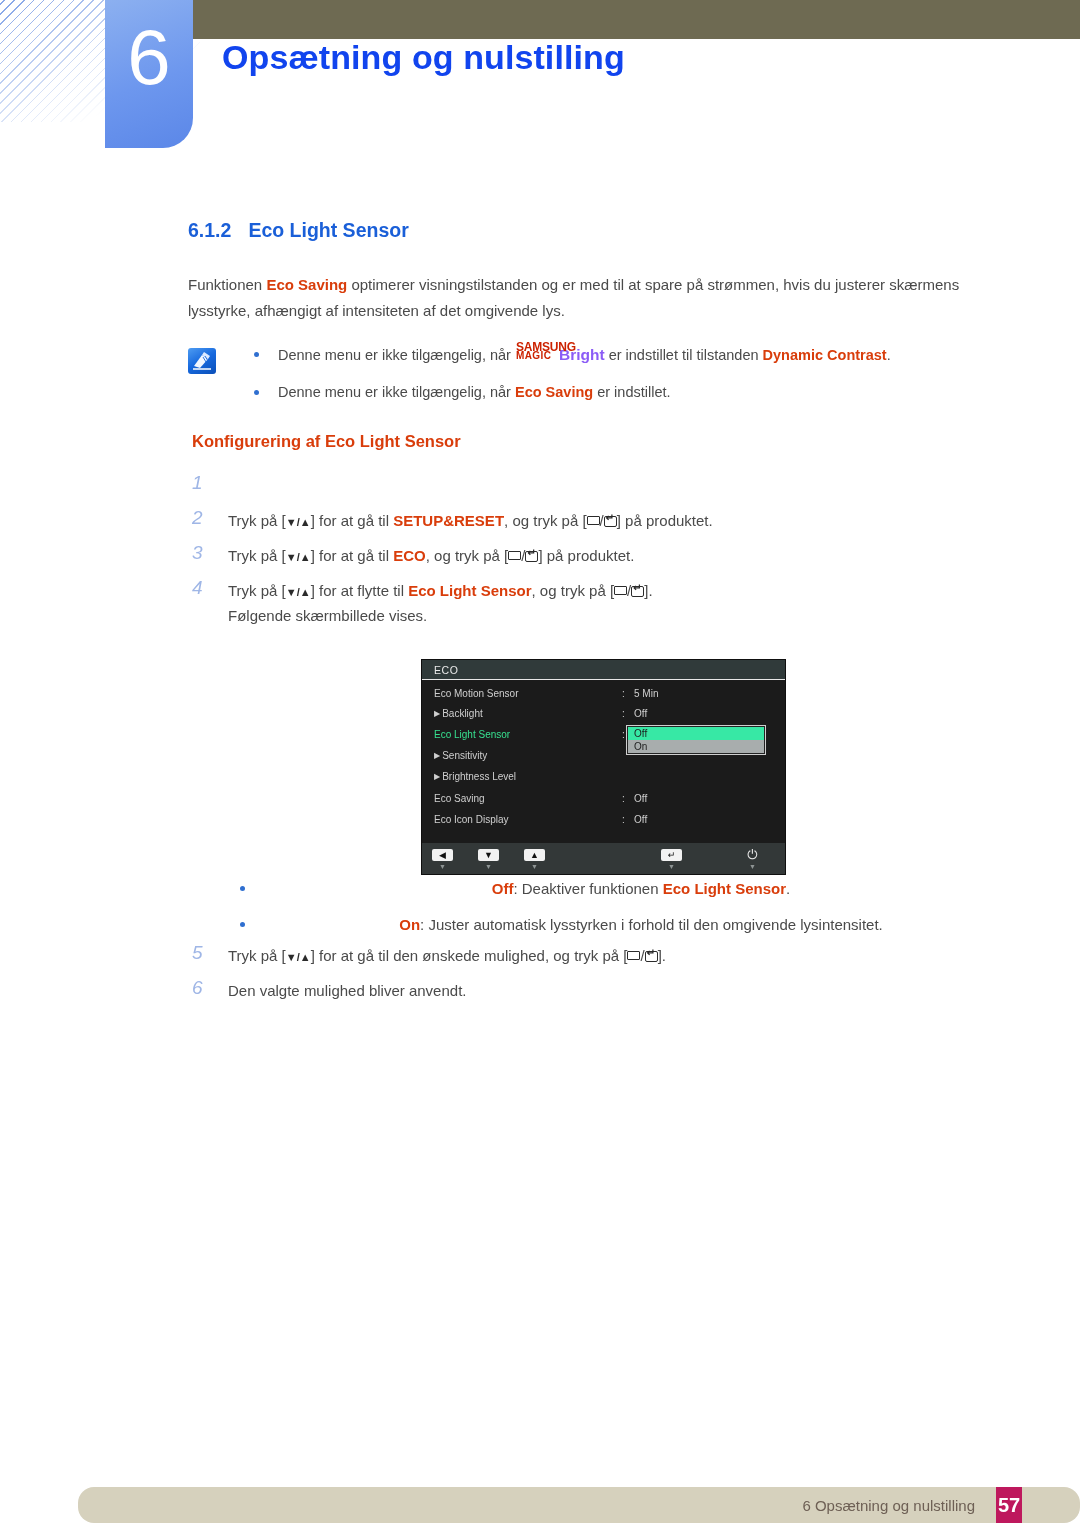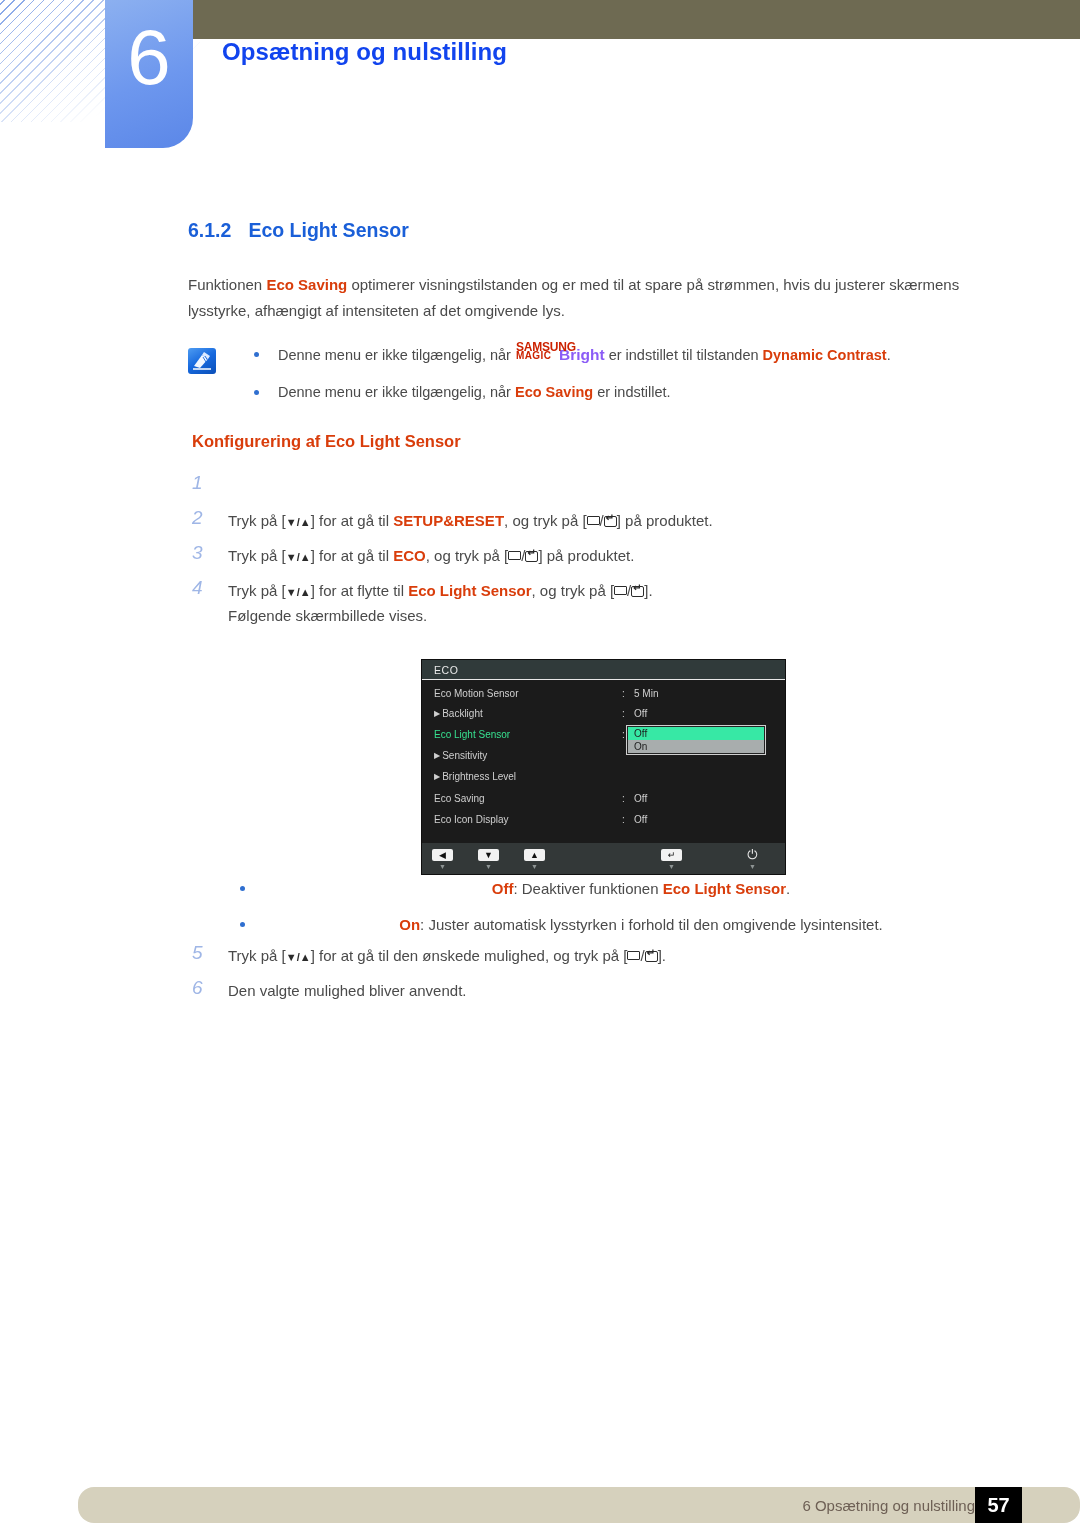"Opsætning og nulstilling" .chapter-title { font-size: 24px -> 34px }
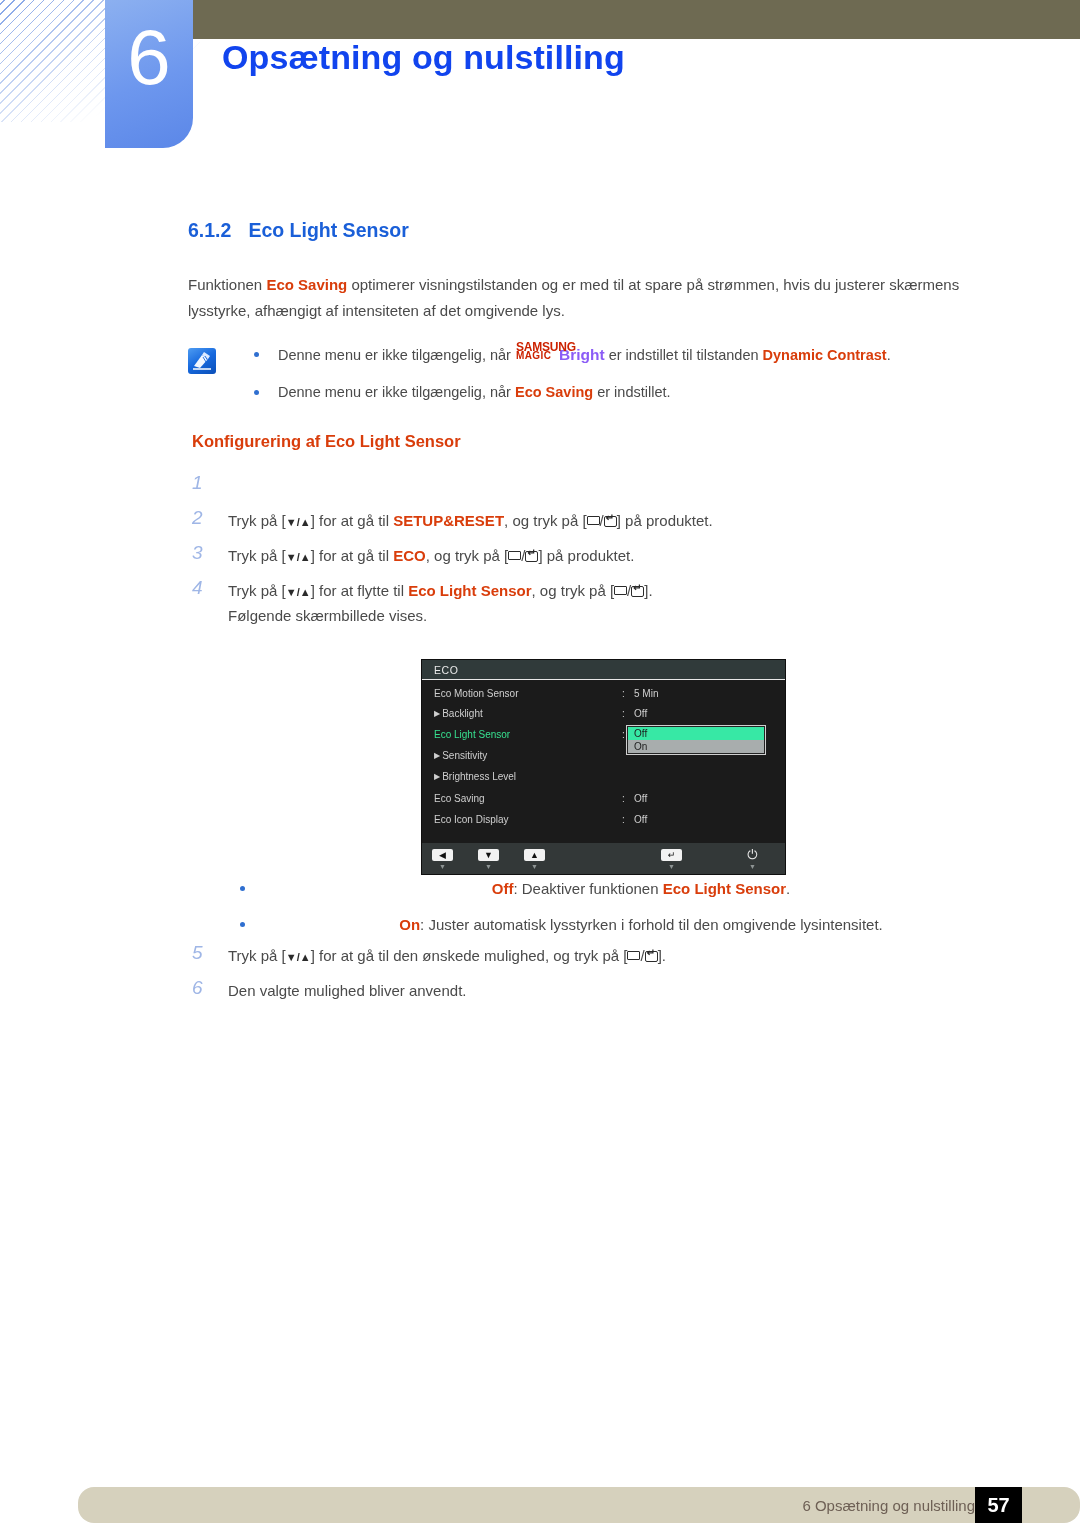"57" .footer-page { background: #000000 -> #be185d; width: 47px -> 26px }
